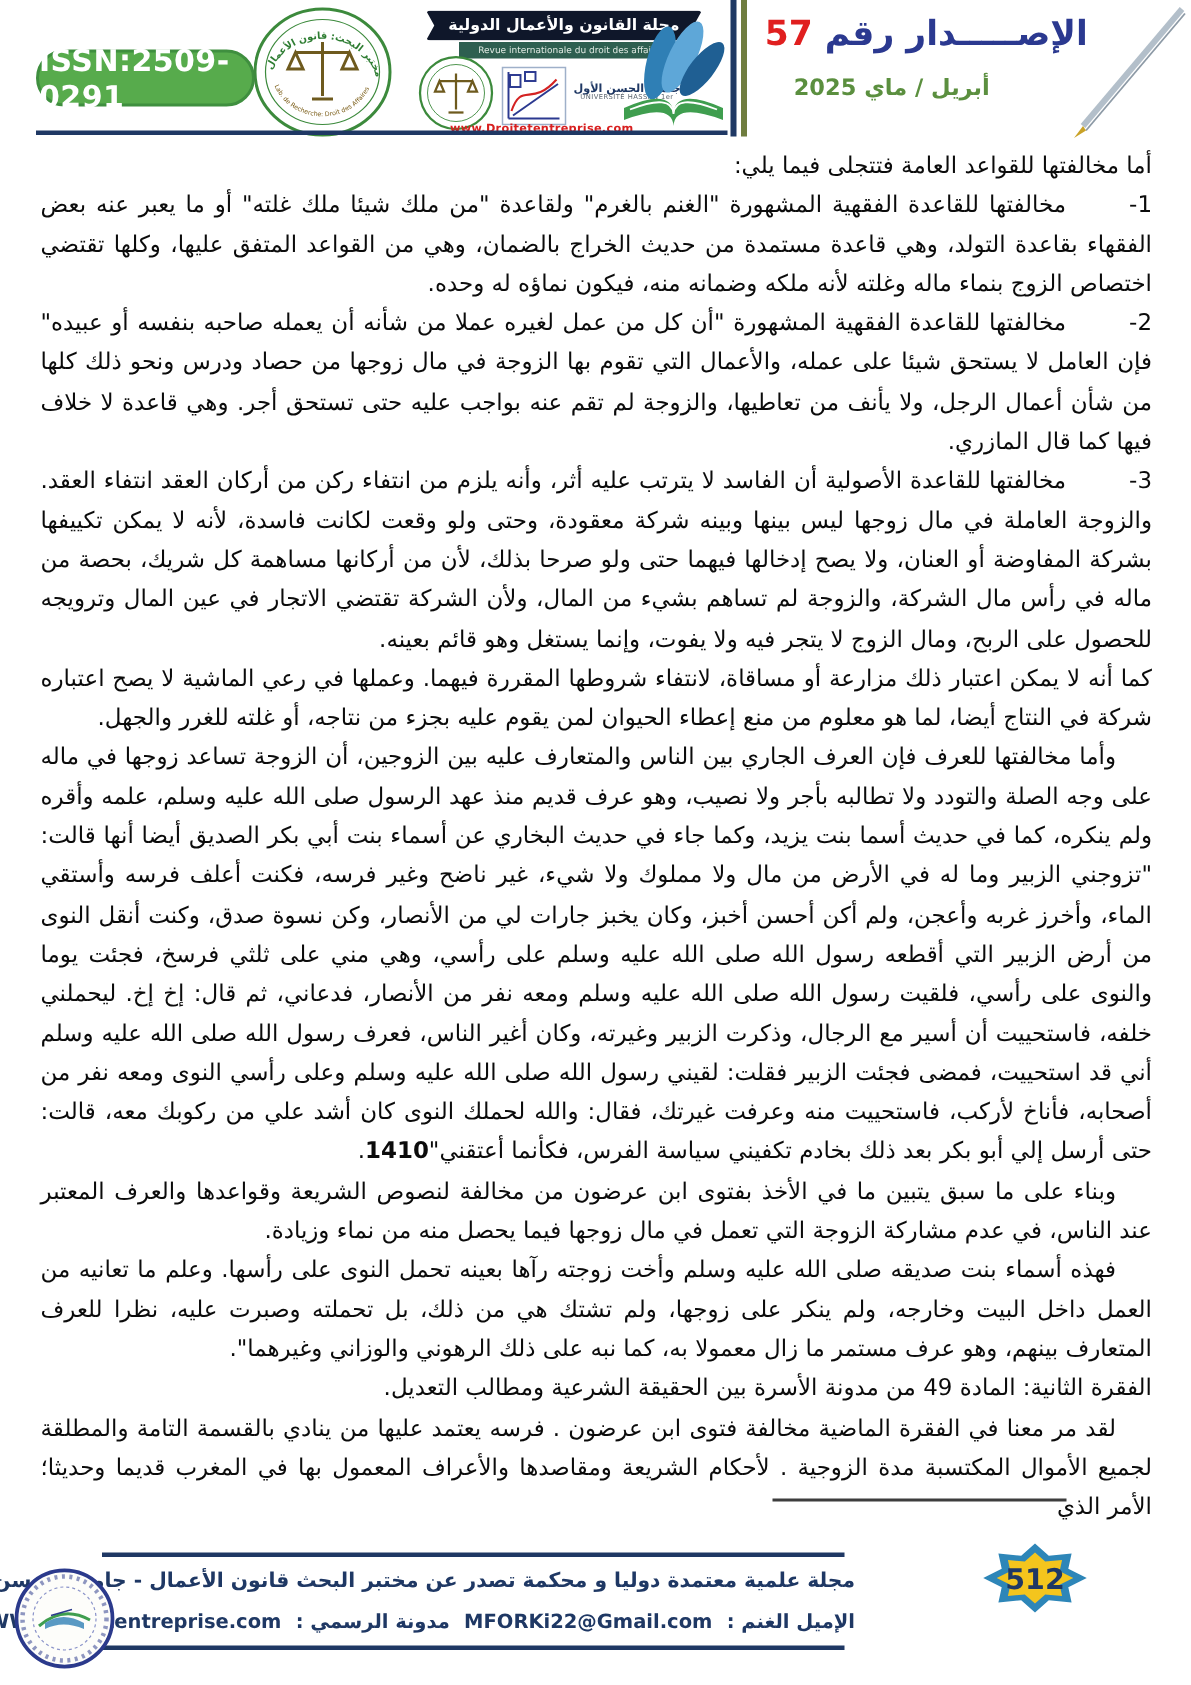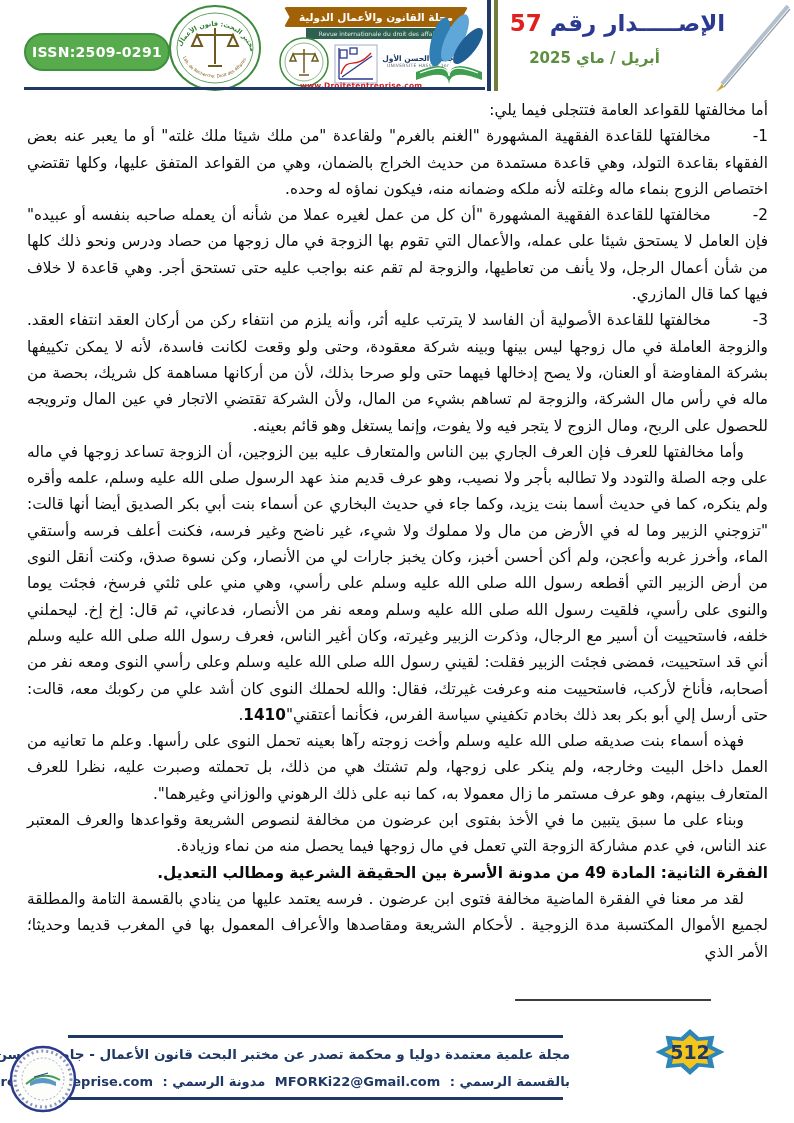"مجلة القانون والأعمال الدولية" .ribbon { background: #a16207 -> #0f172a }
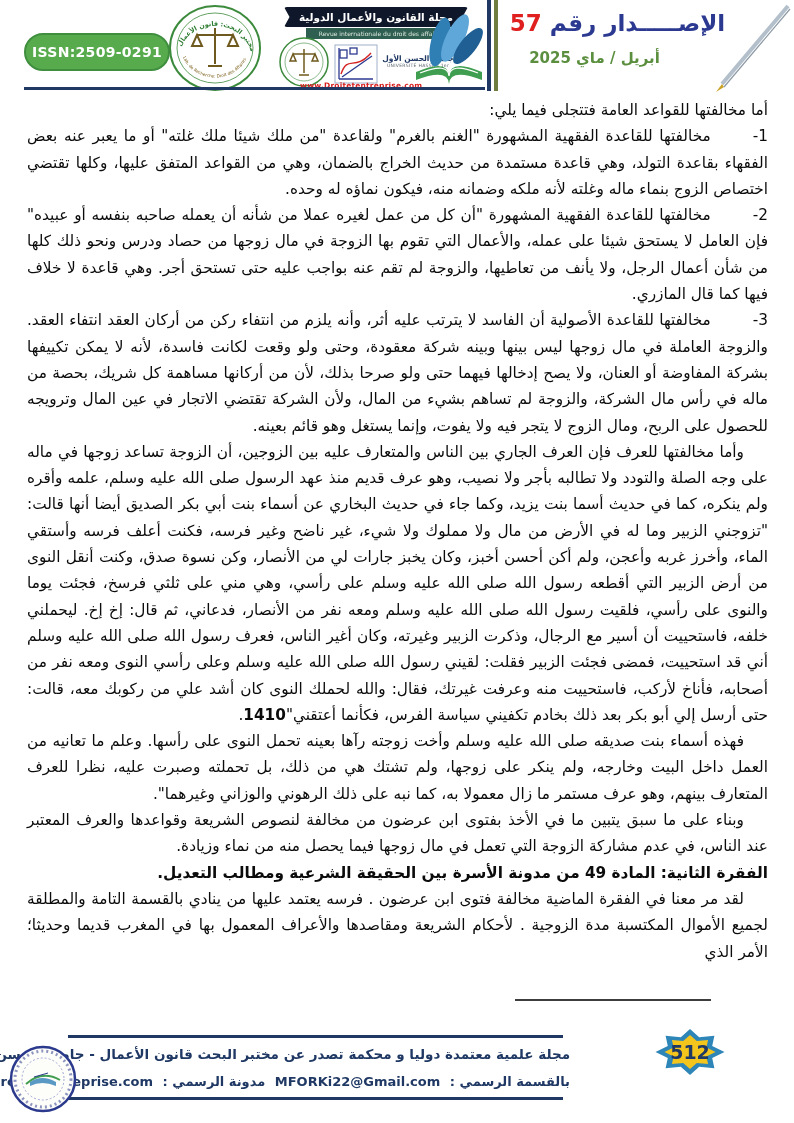"ISSN:2509-0291" .issn-pill { font-size: 14px -> 20px }
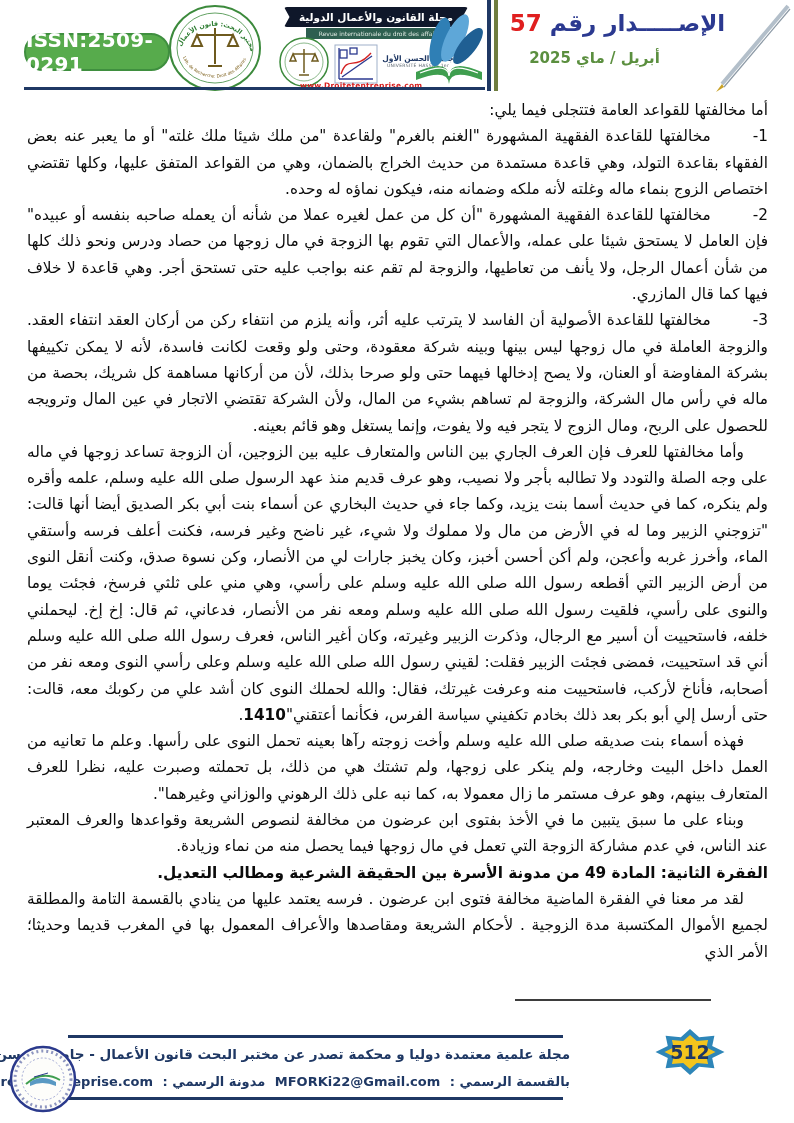"كما أنه لا يمكن اعتبار" p { html: none -> <p>كما أنه لا يمكن اعتبار ذلك مزارعة أو مساقاة، لانتفاء شروطها المقررة فيهما. وعملها في رعي الماشية لا يصح اعتباره شركة في النتاج أيضا، لما هو معلوم من منع إعطاء الحيوان لمن يقوم عليه بجزء من نتاجه، أو غلته للغرر والجهل.</p> }
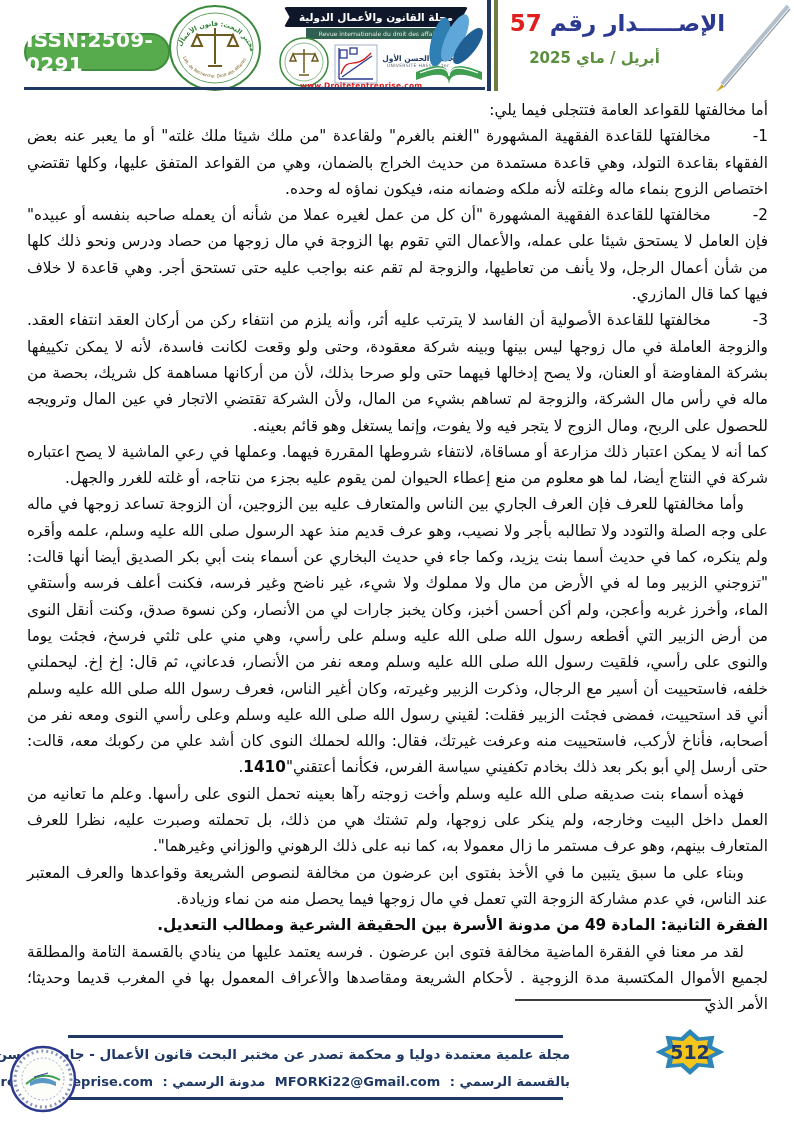"فهذه أسماء بنت صديقه صلى" p.indent { order: before "وبناء على ما سبق يتبين" -> after "وبناء على ما سبق يتبين" }
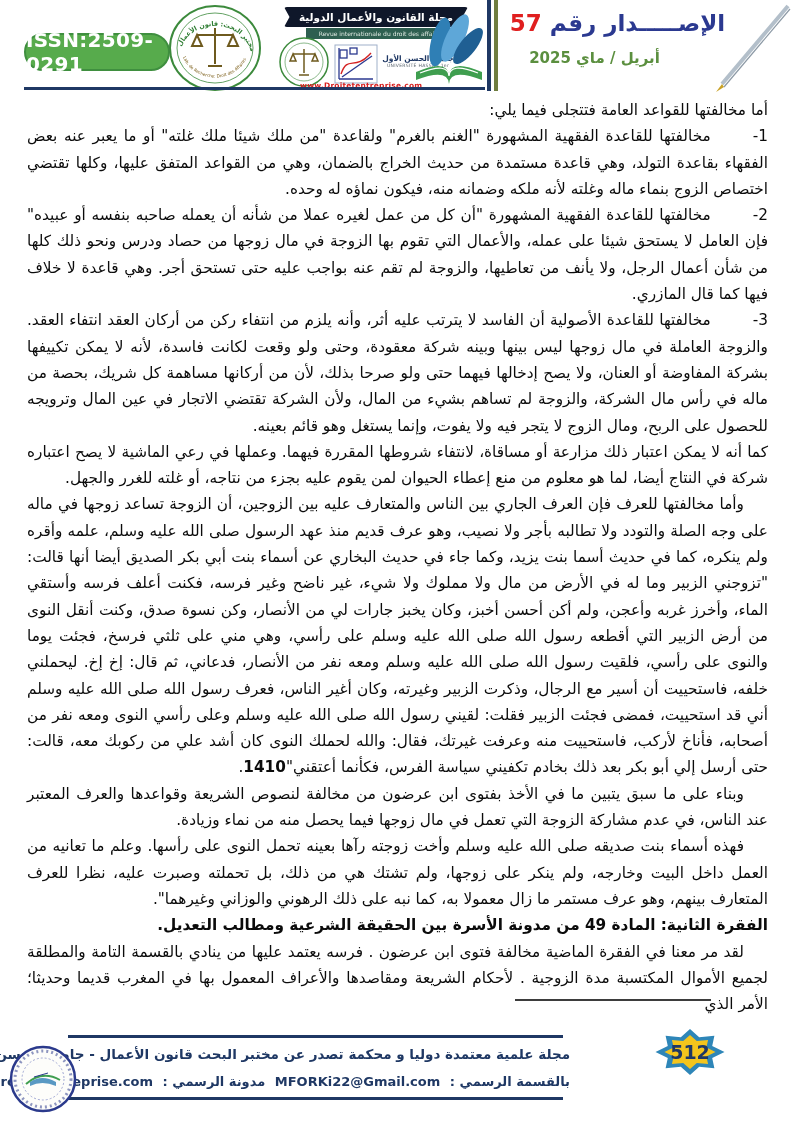"الفقرة الثانية: المادة 49 من" .heading { font-weight: bold -> normal }
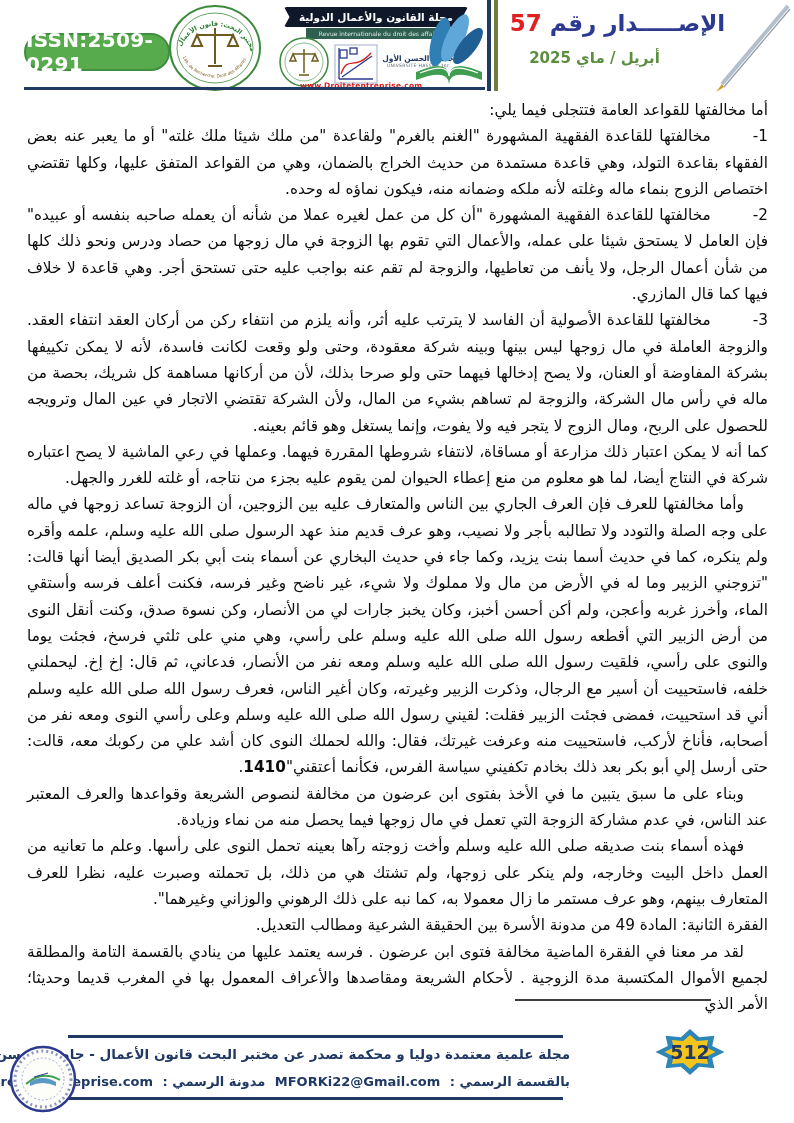"بالقسمة الرسمي :" span { text: بالقسمة الرسمي -> الإميل الغنم }
